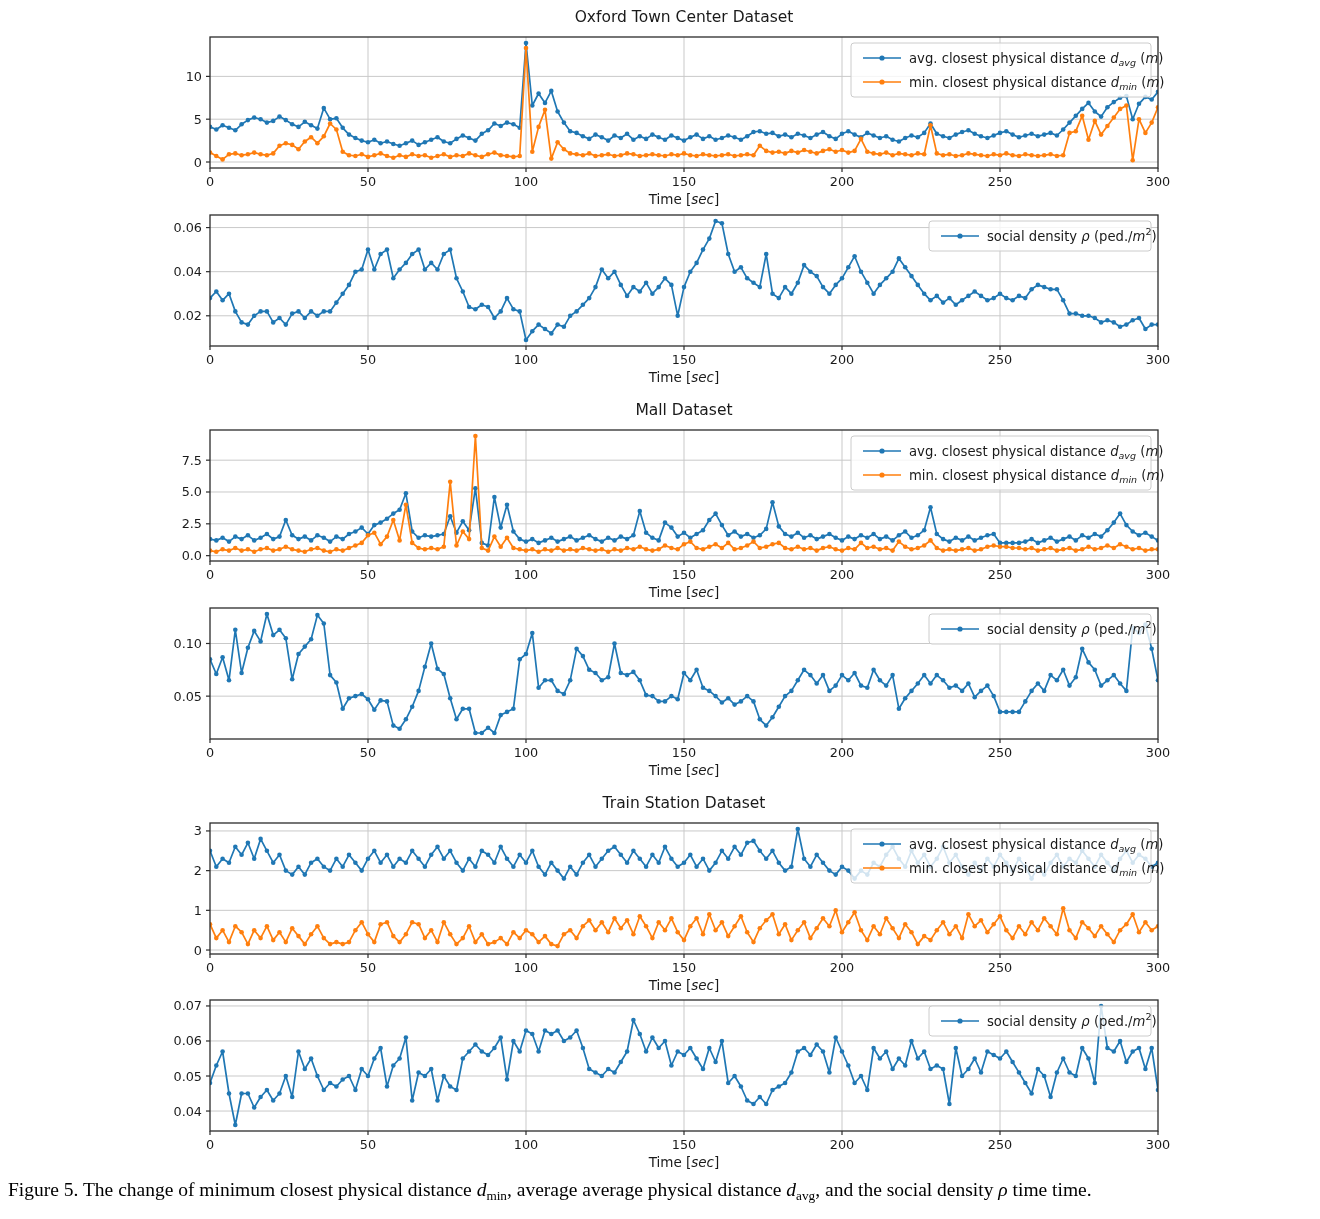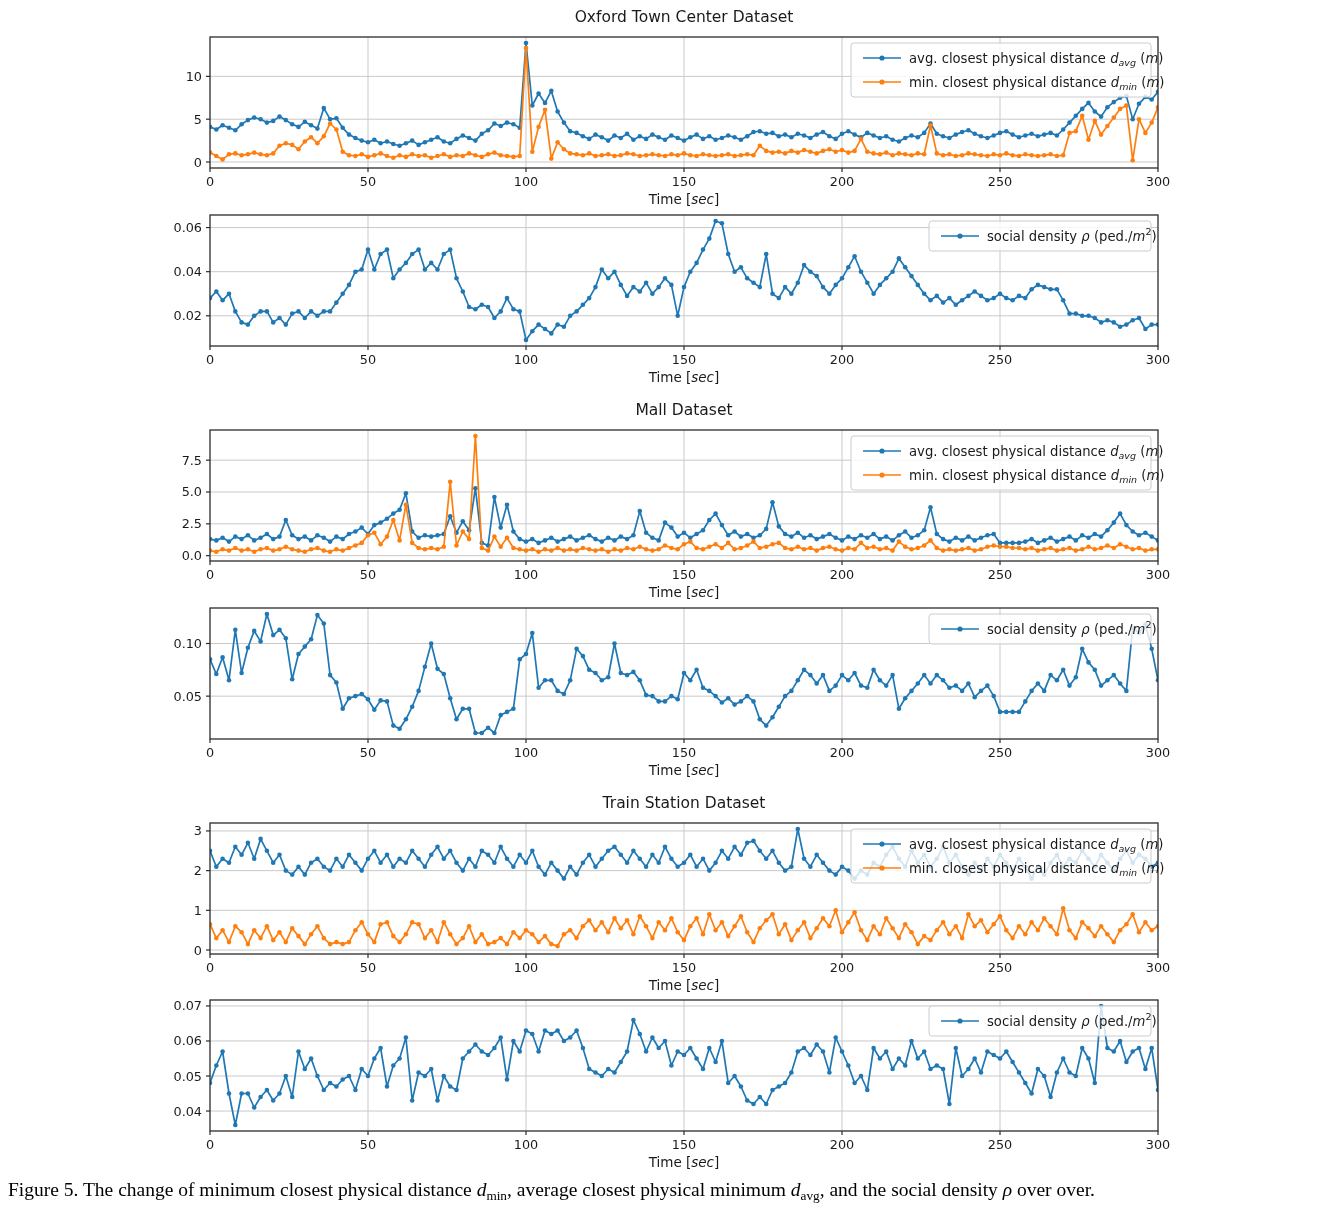", average closest physical minimum" span { text: closest physical minimum -> average physical distance }
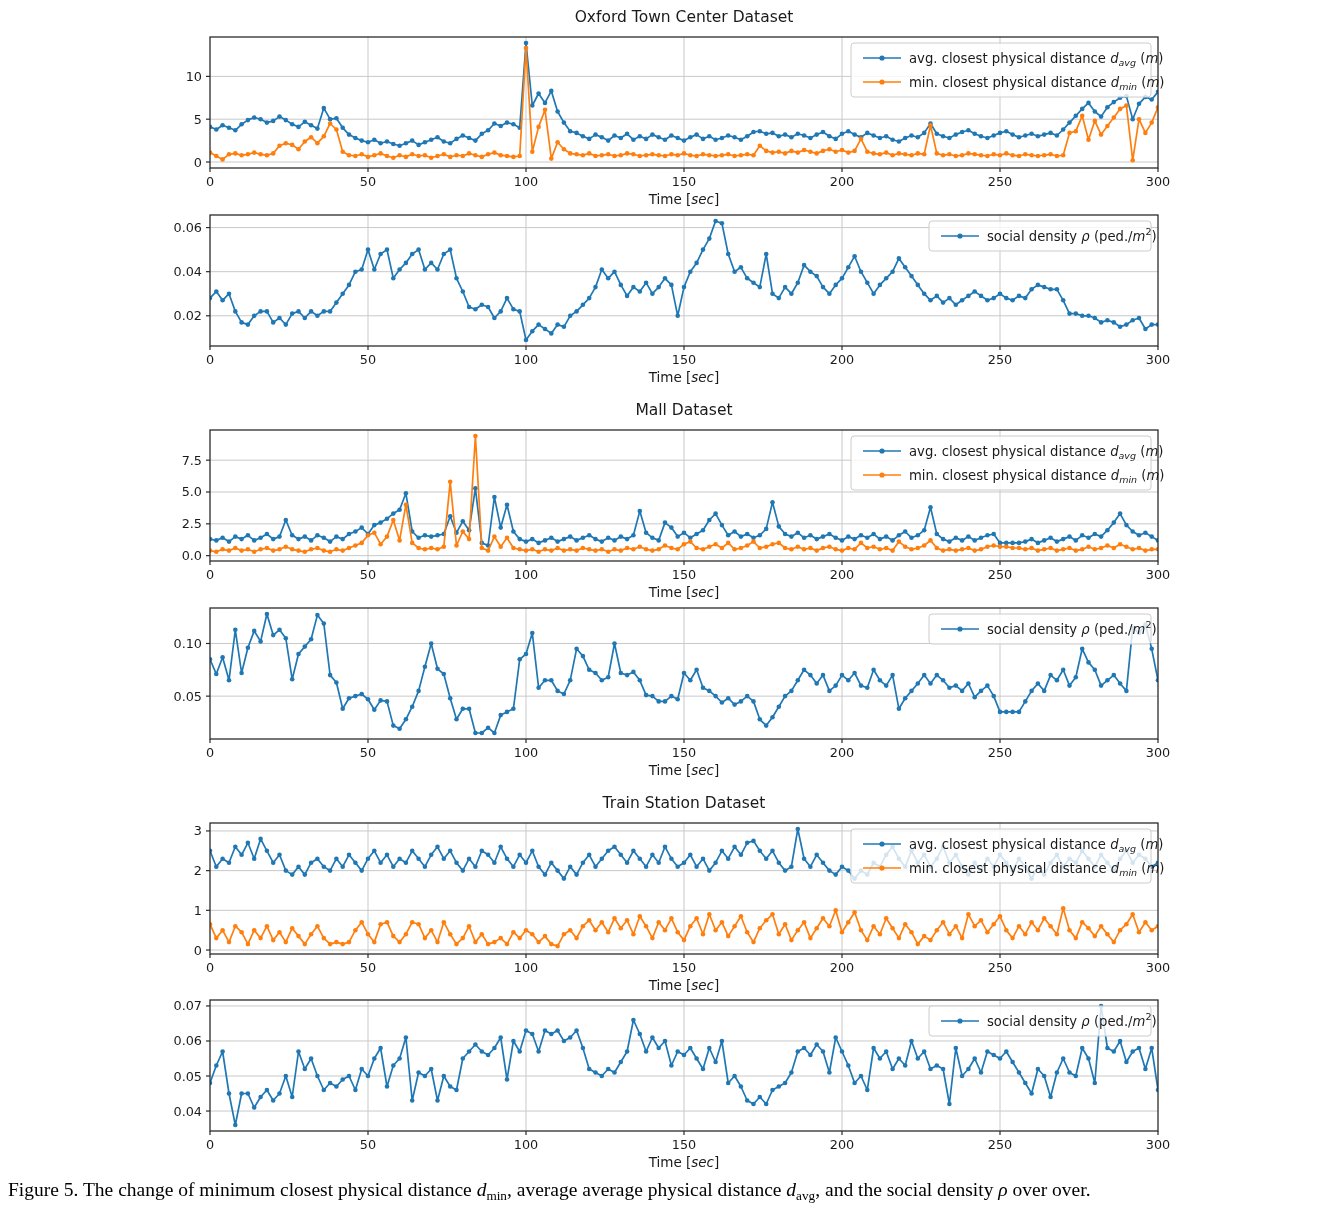"over over." span { text: over over -> time time }
